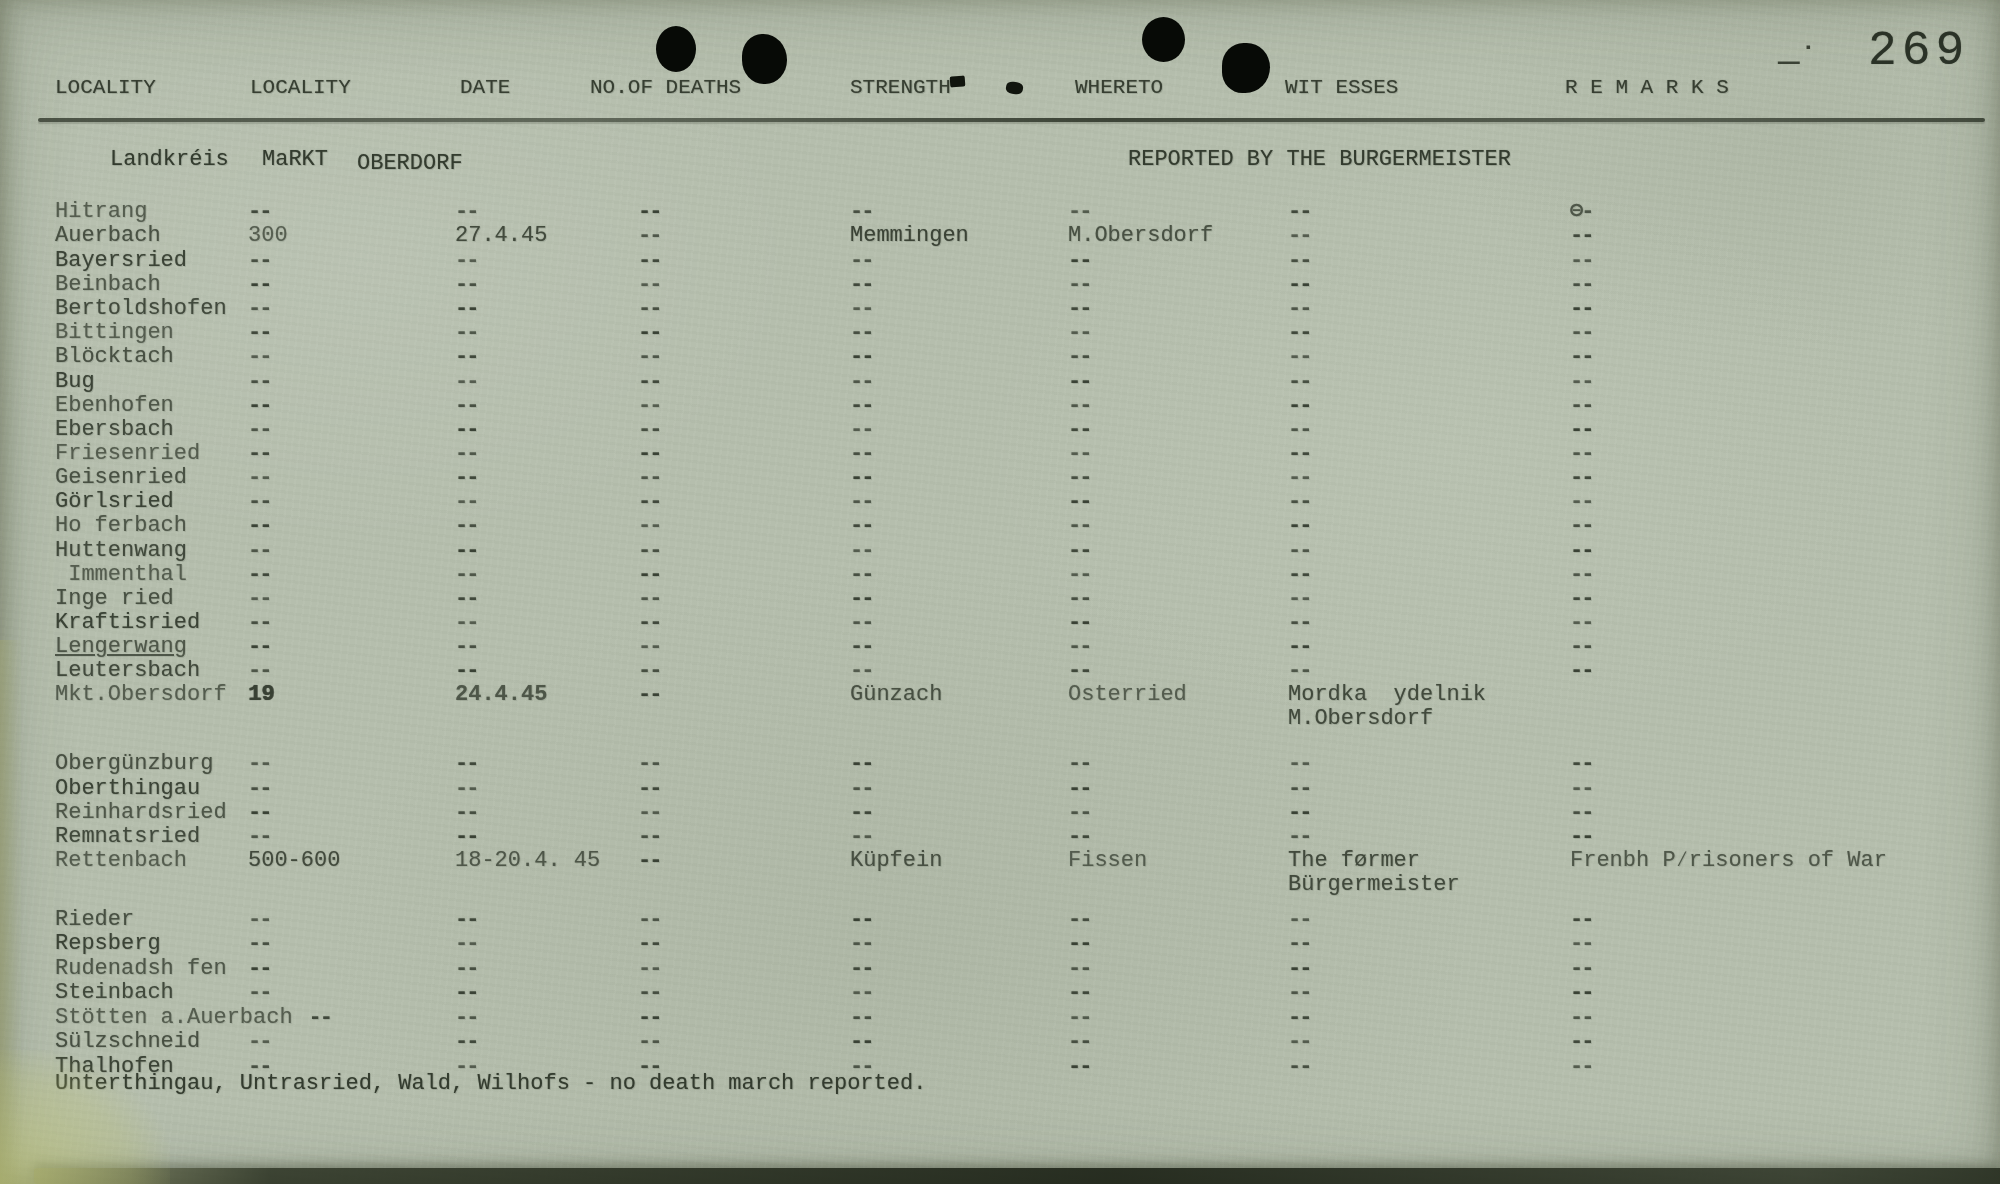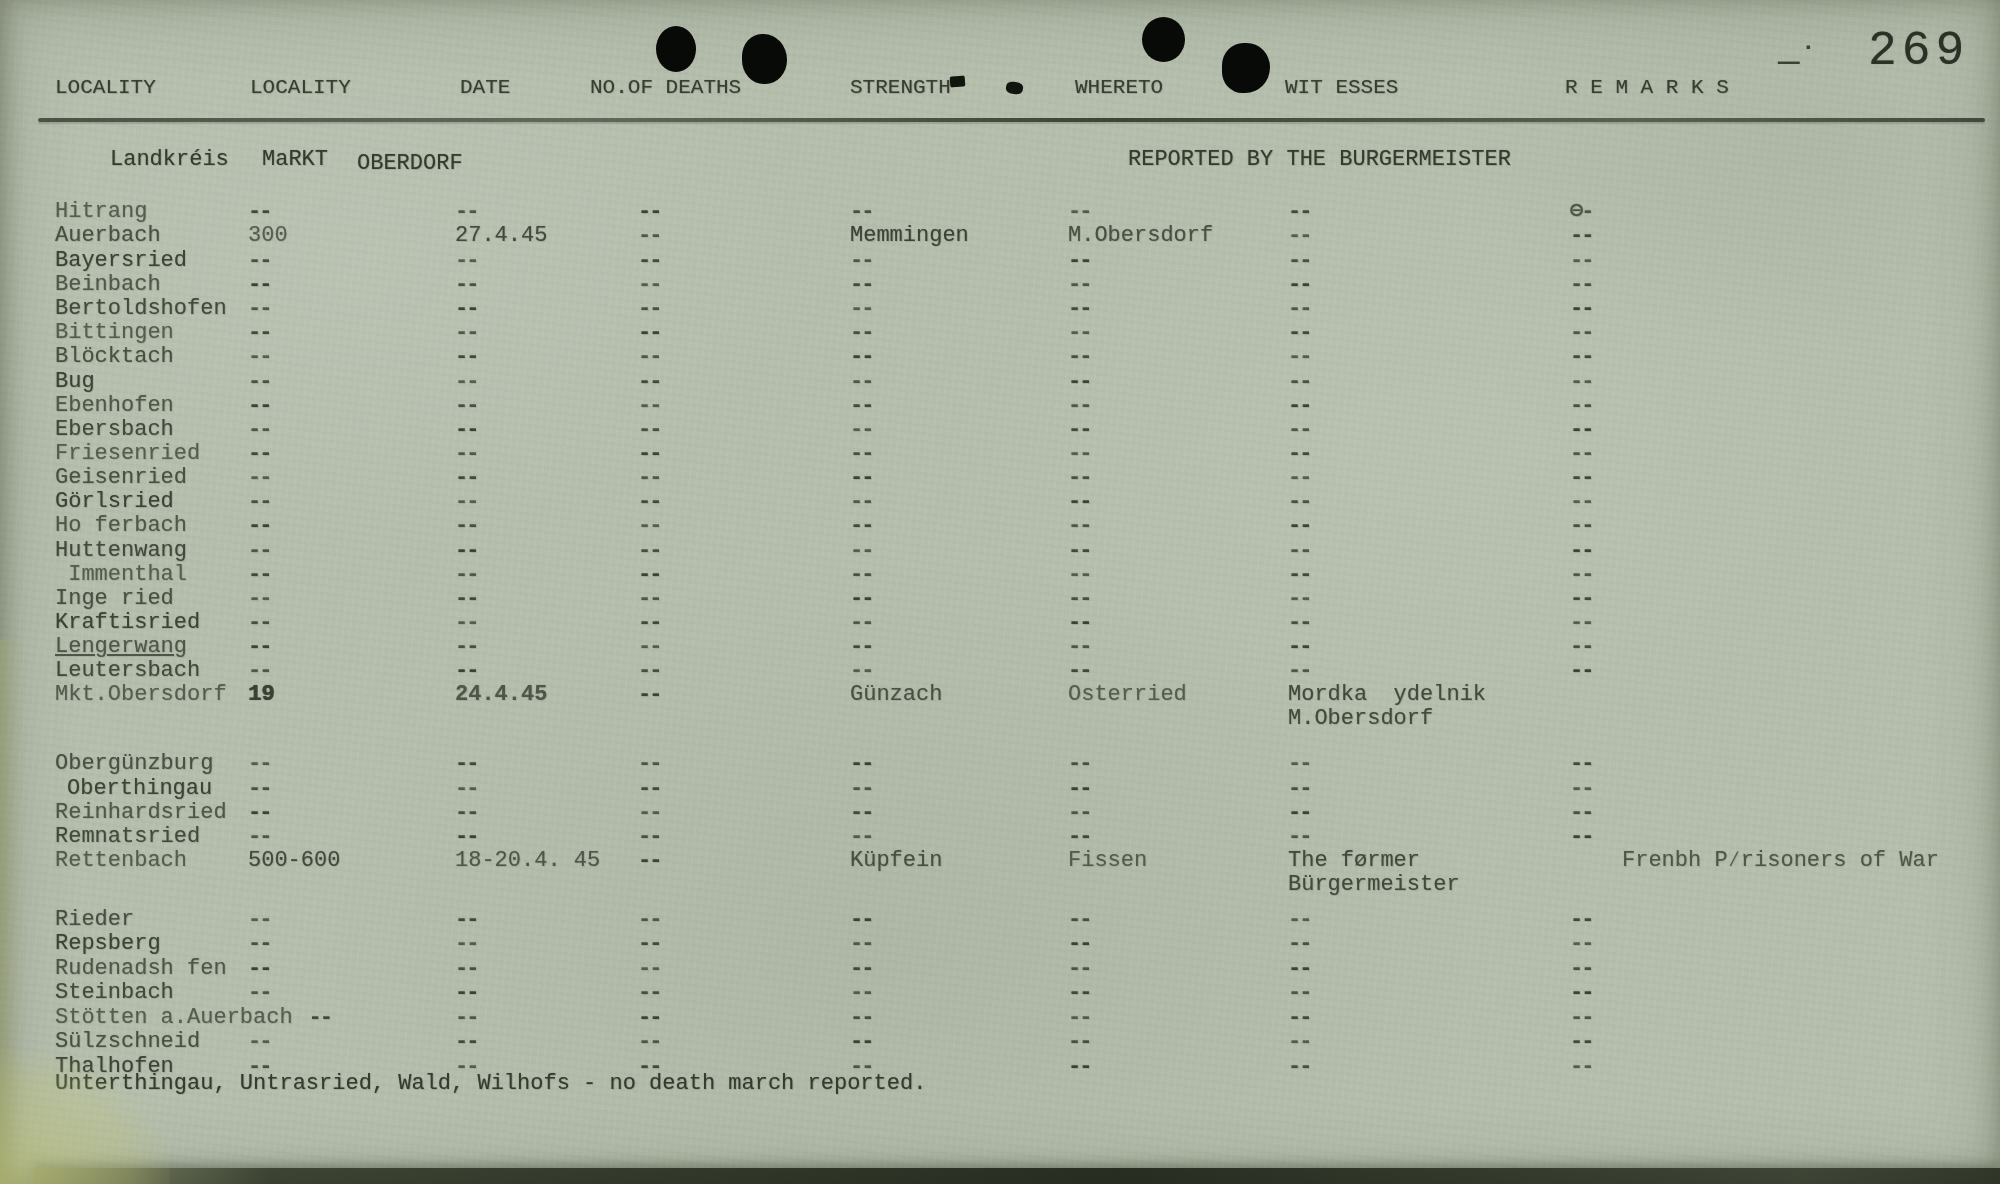"Oberthingau" span.cell { margin-left: 12px -> none }
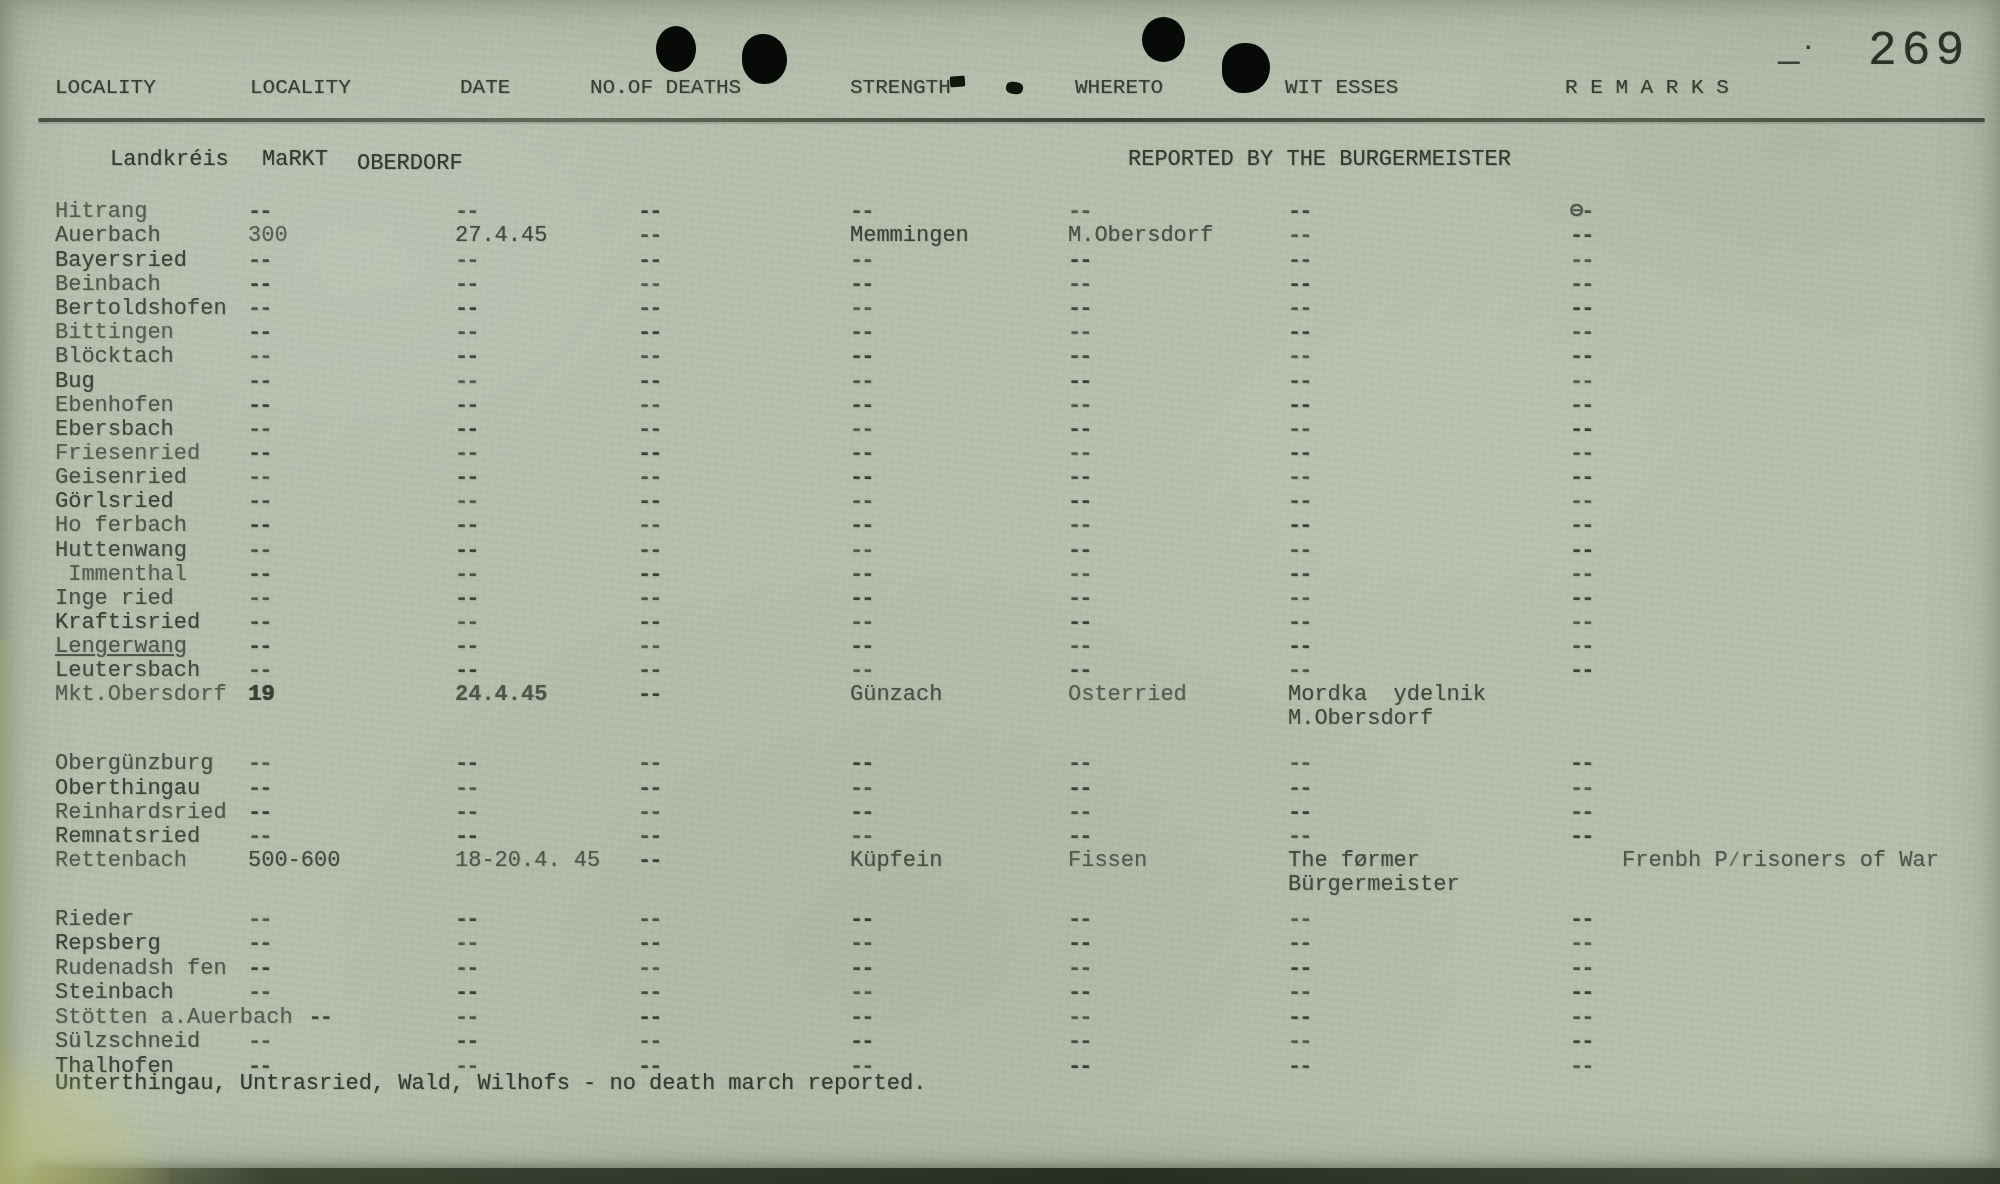"Frenbh P∕risoners of War" span.cell { left: 1622px -> 1570px }
